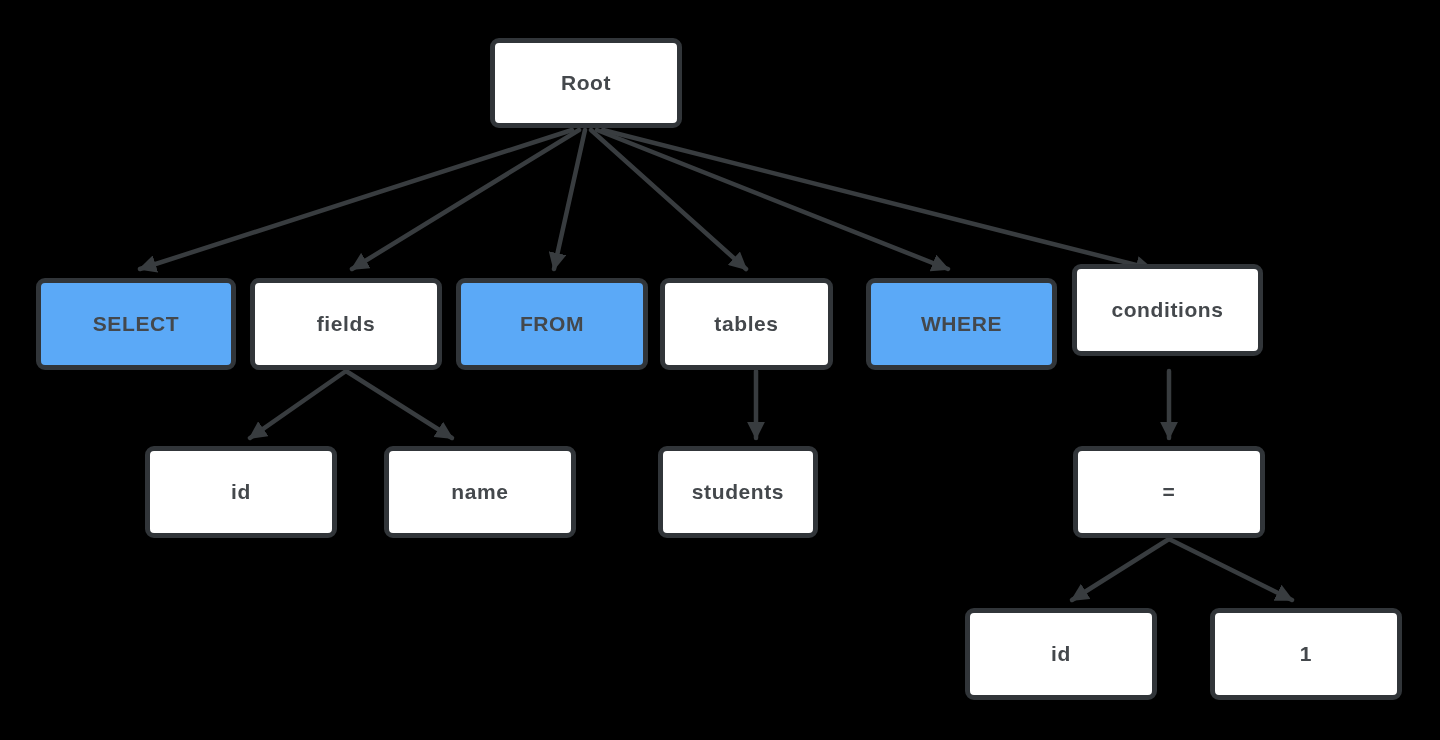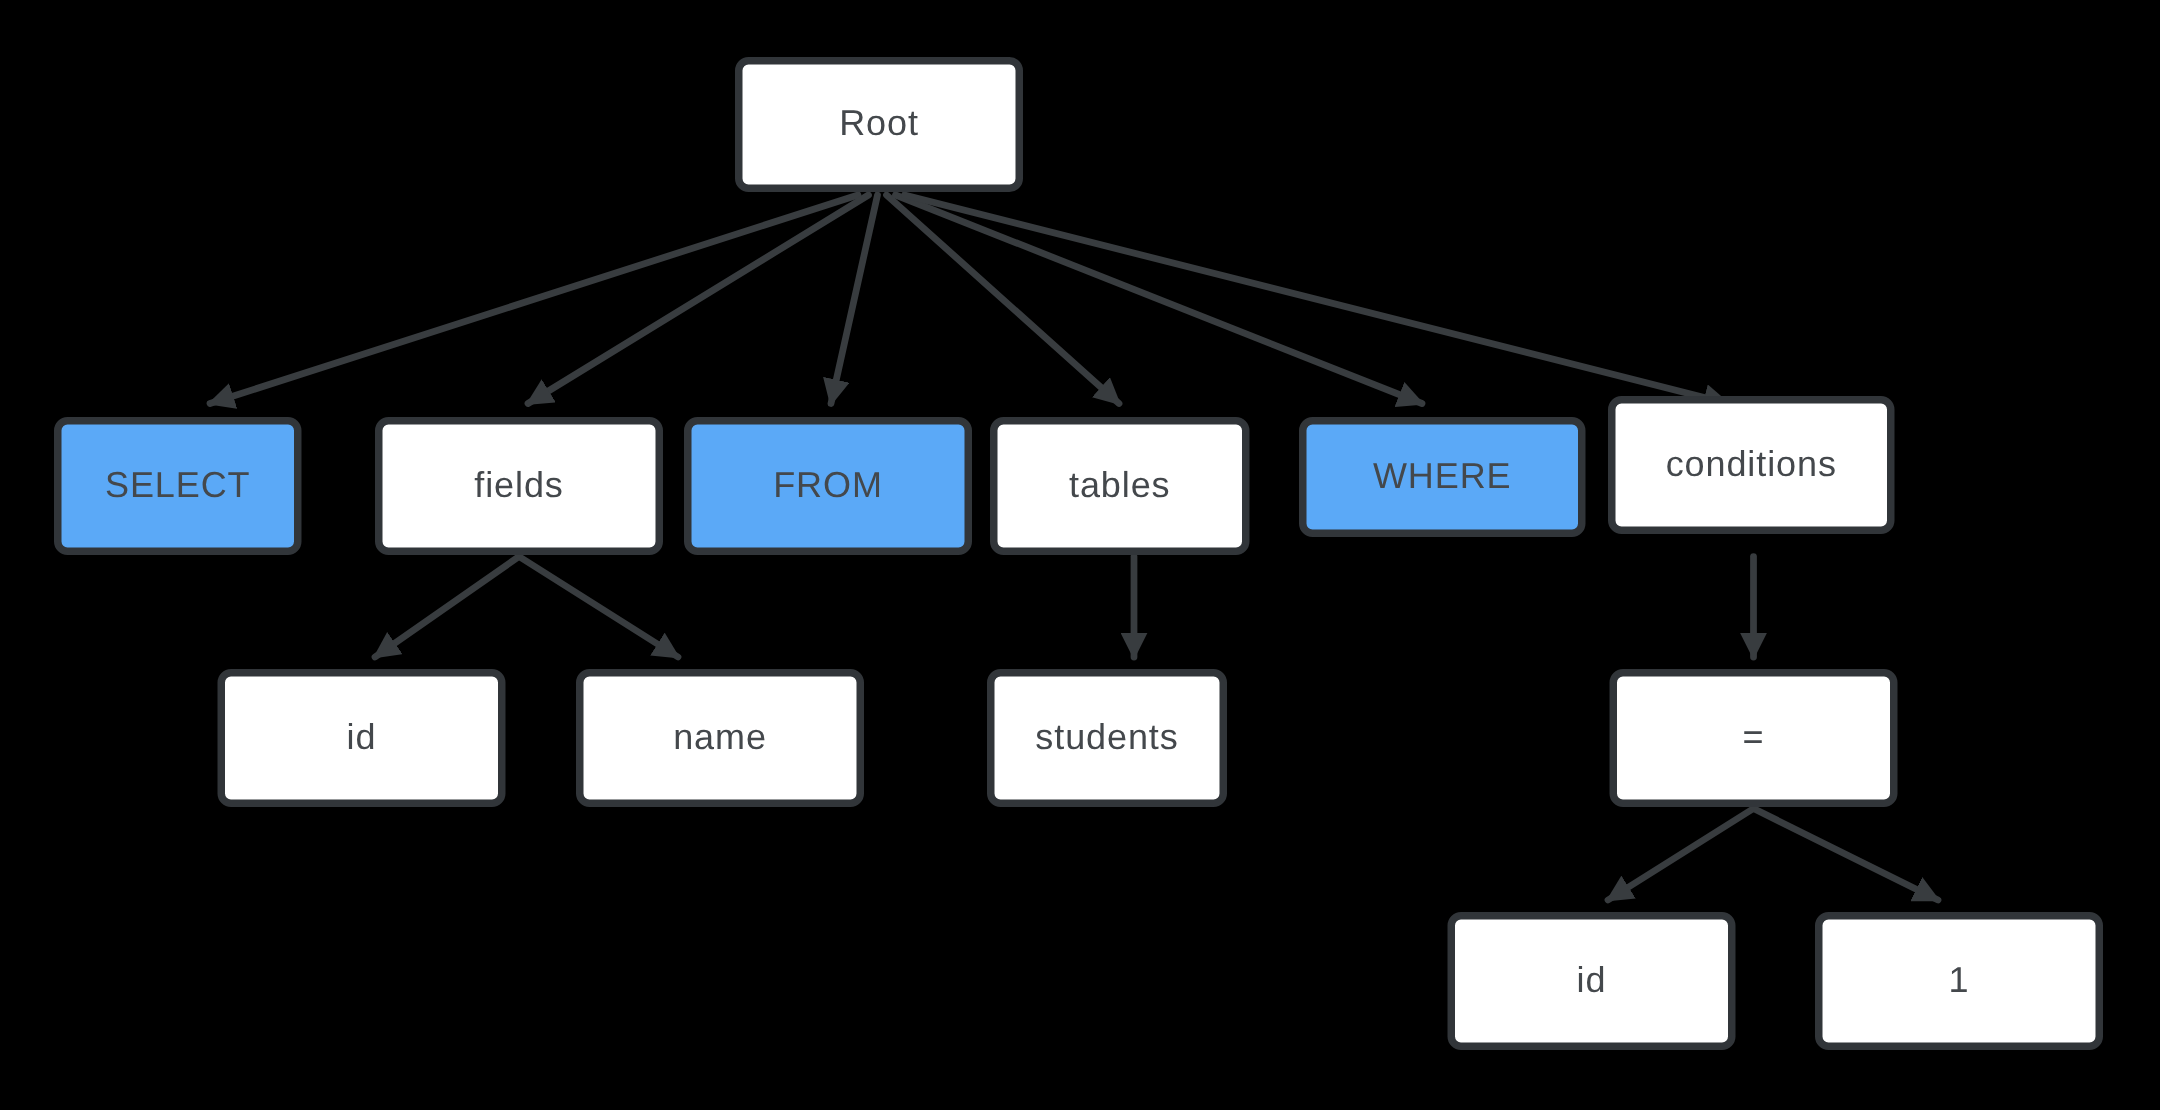"Root" .node { font-size: 24px -> 21px; font-weight: none -> bold }
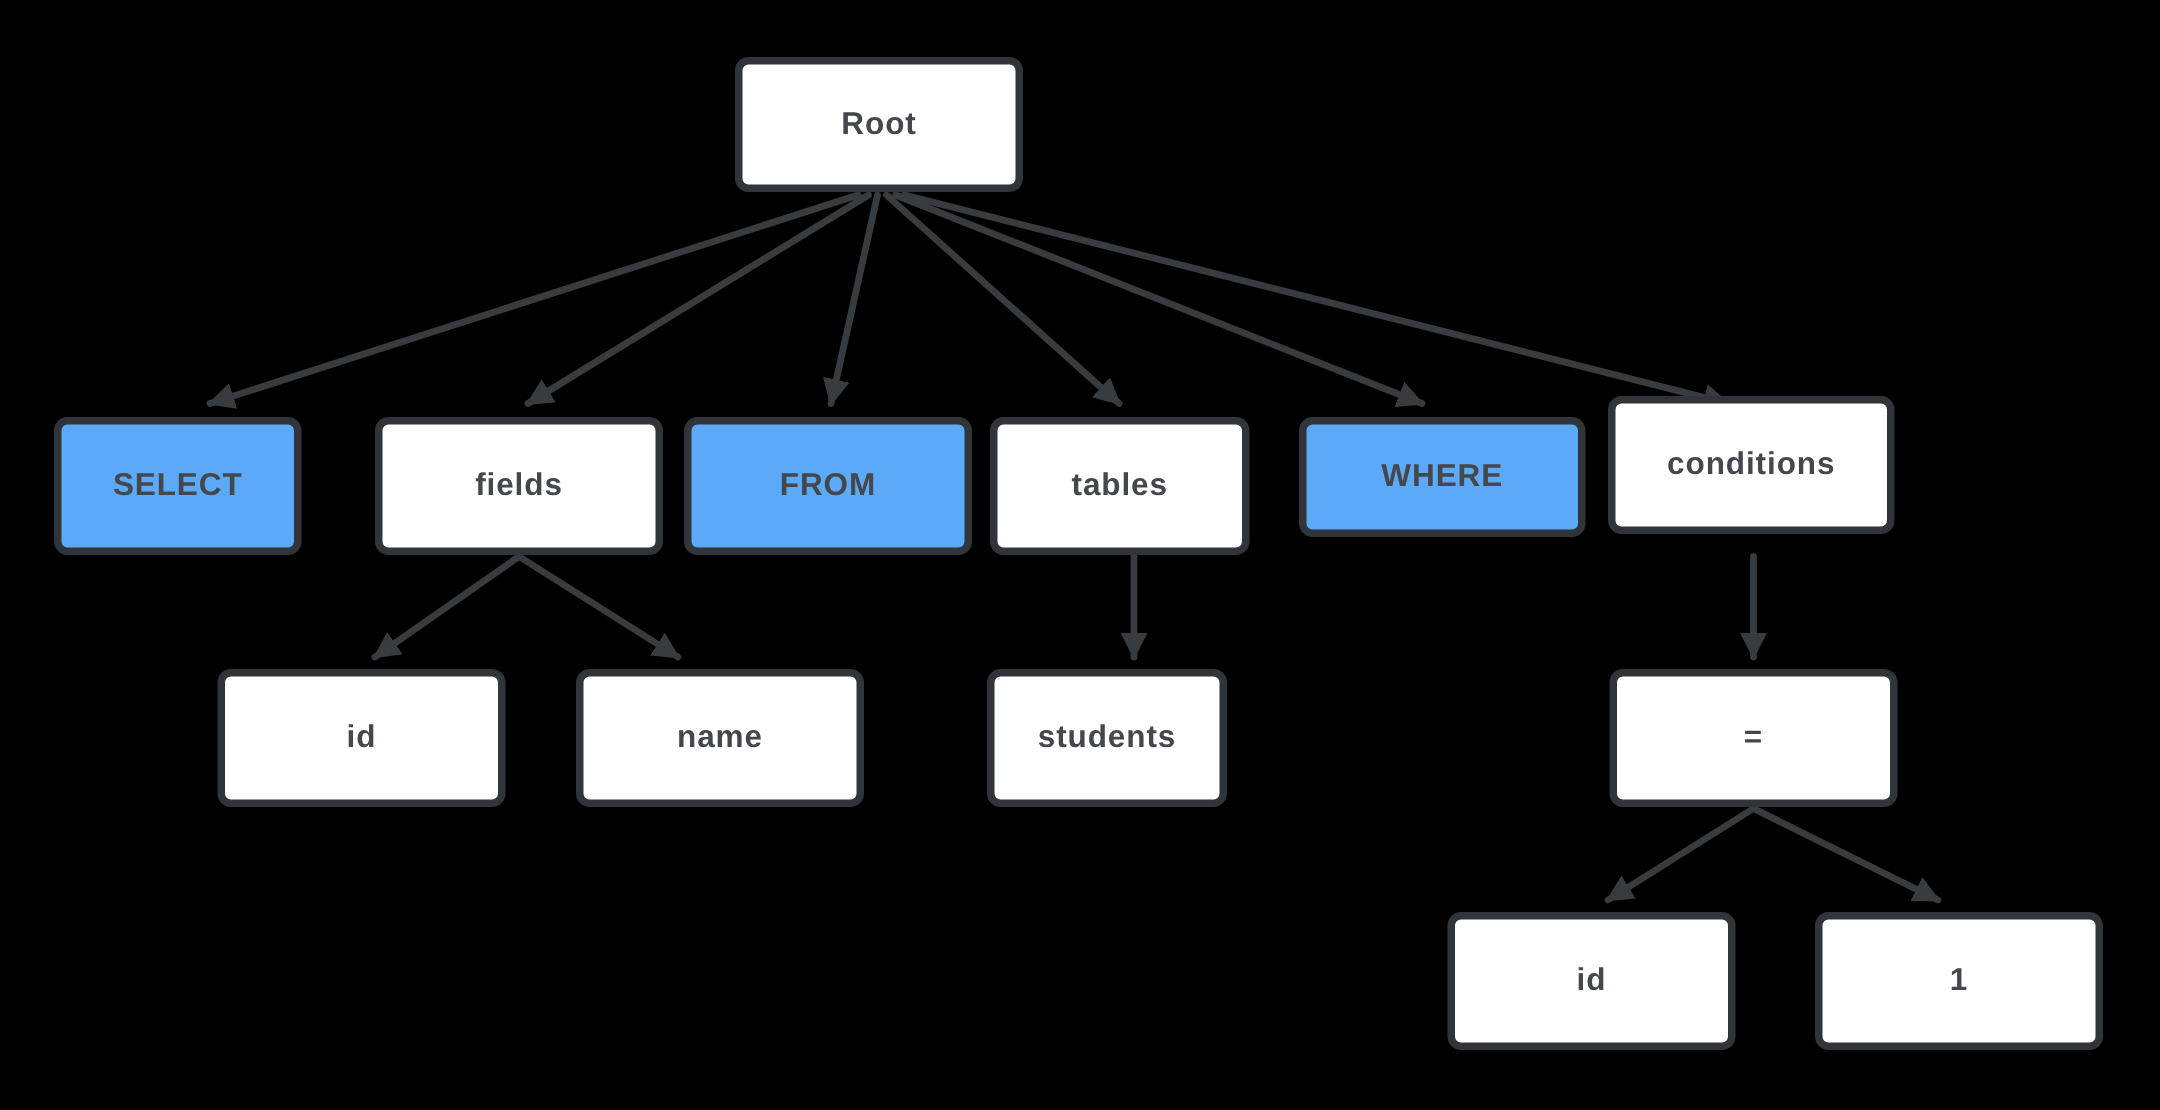"SELECT" div.node { width: 165px -> 200px }
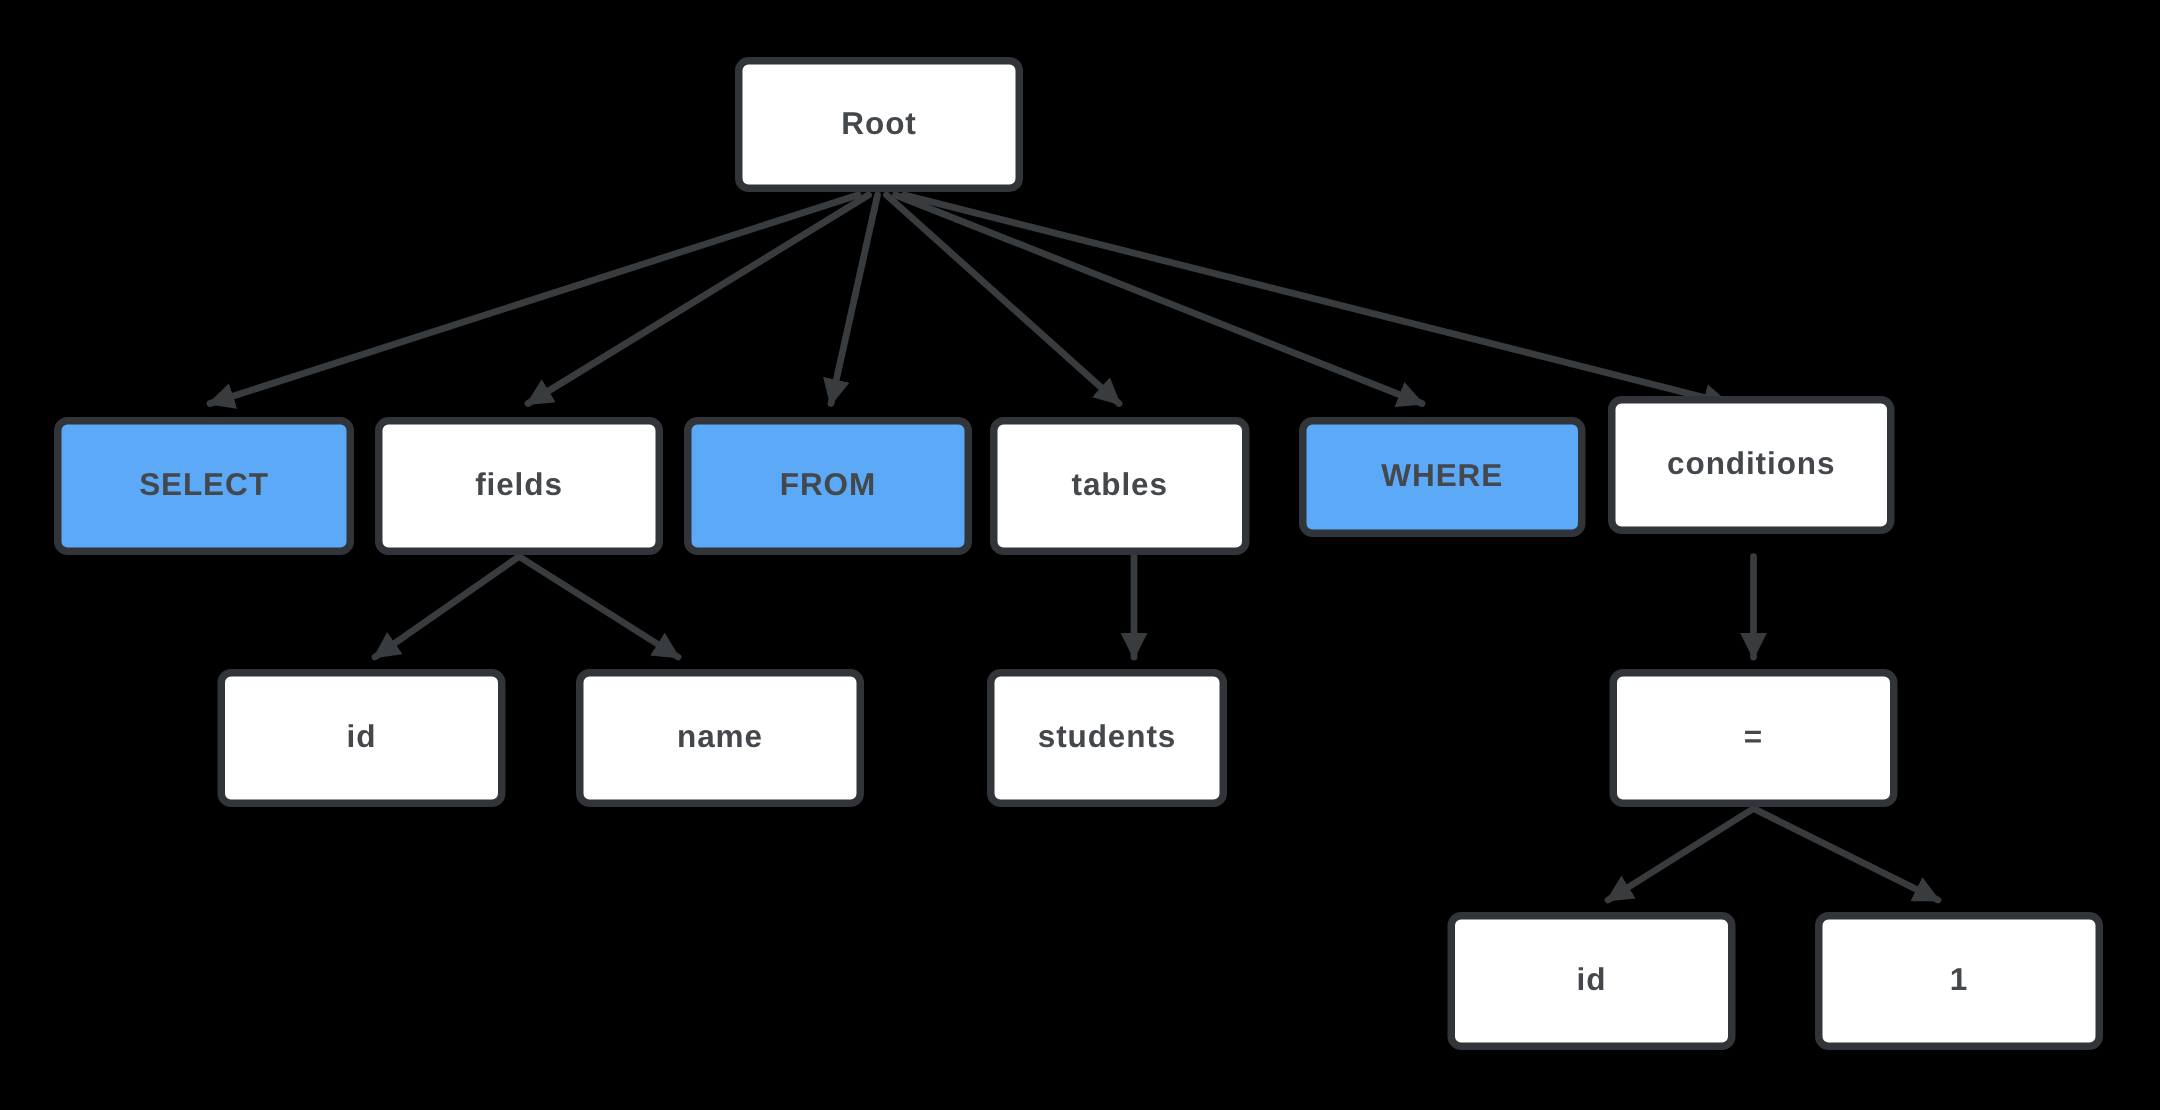"WHERE" div.node { height: 80px -> 92px }
